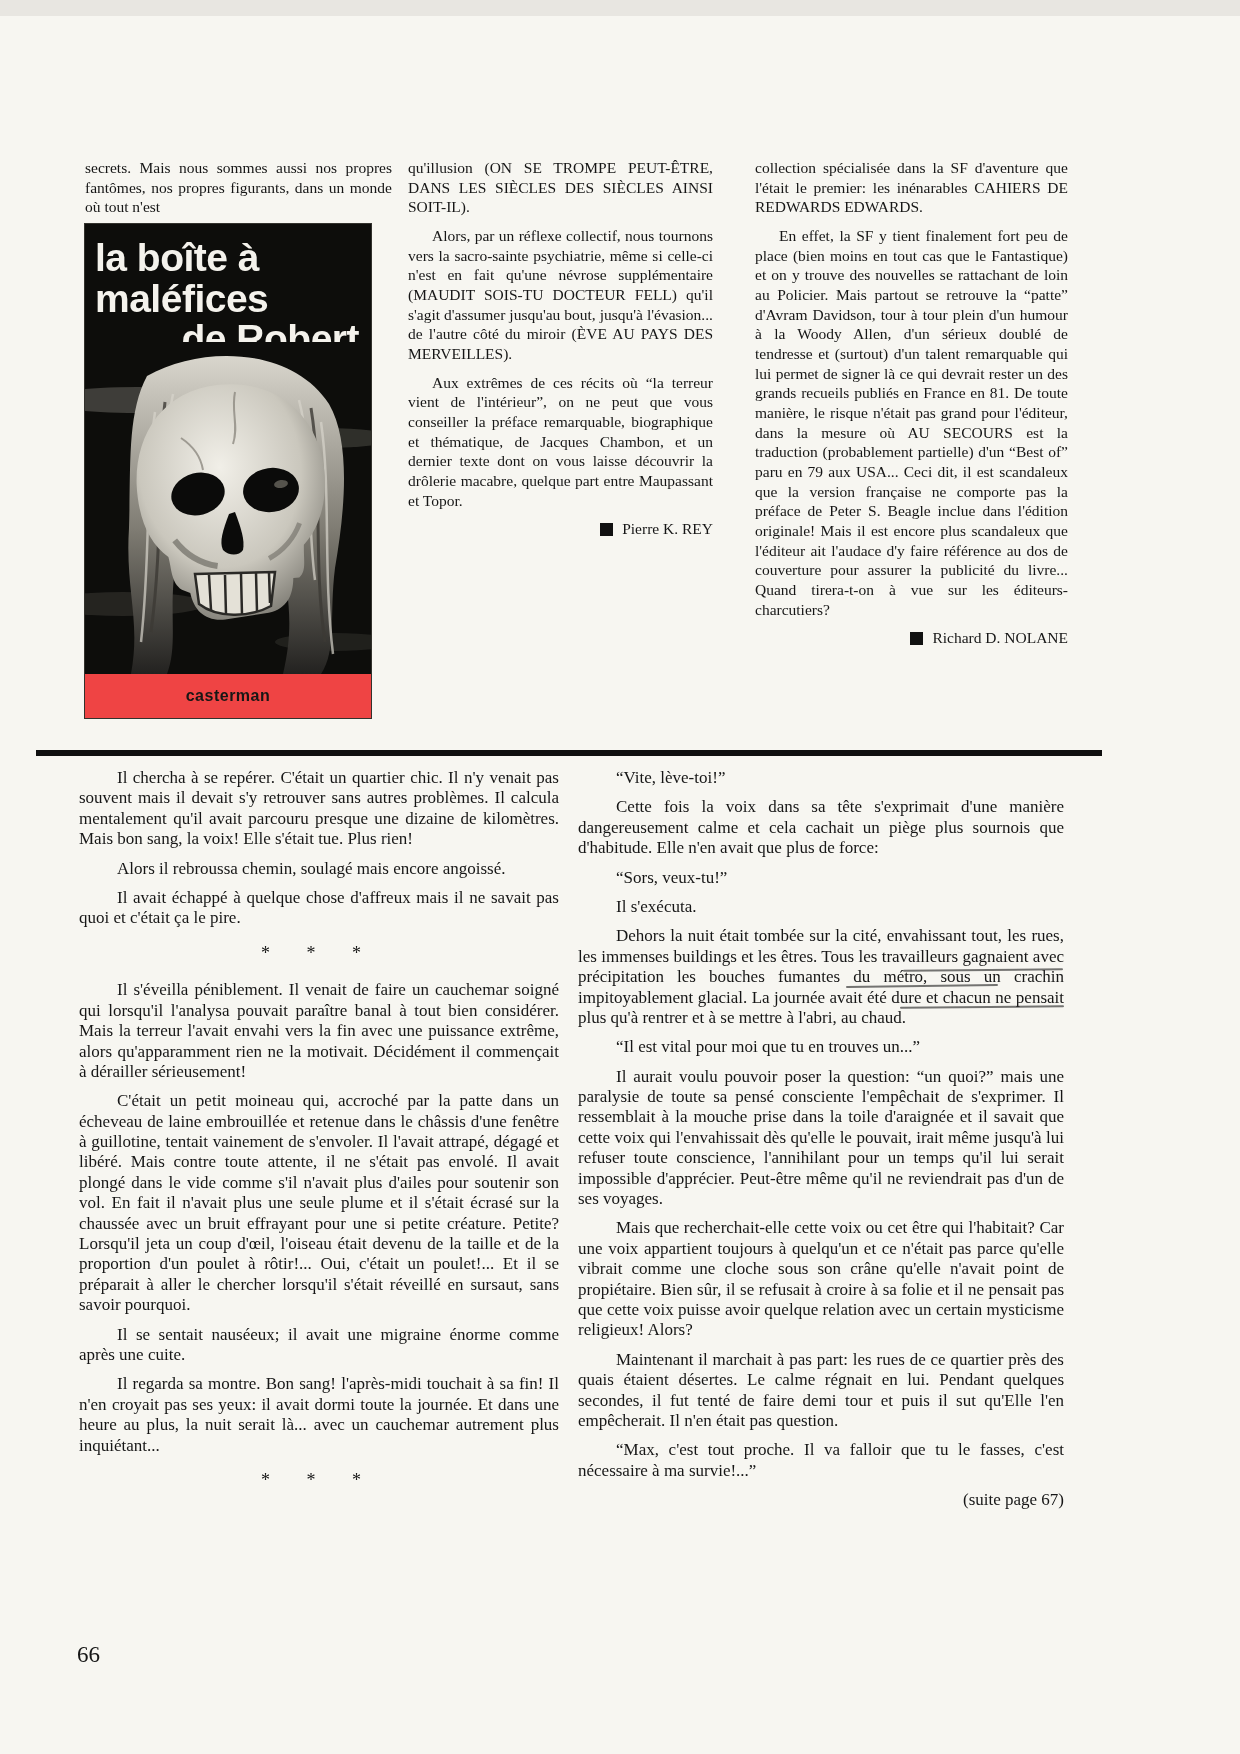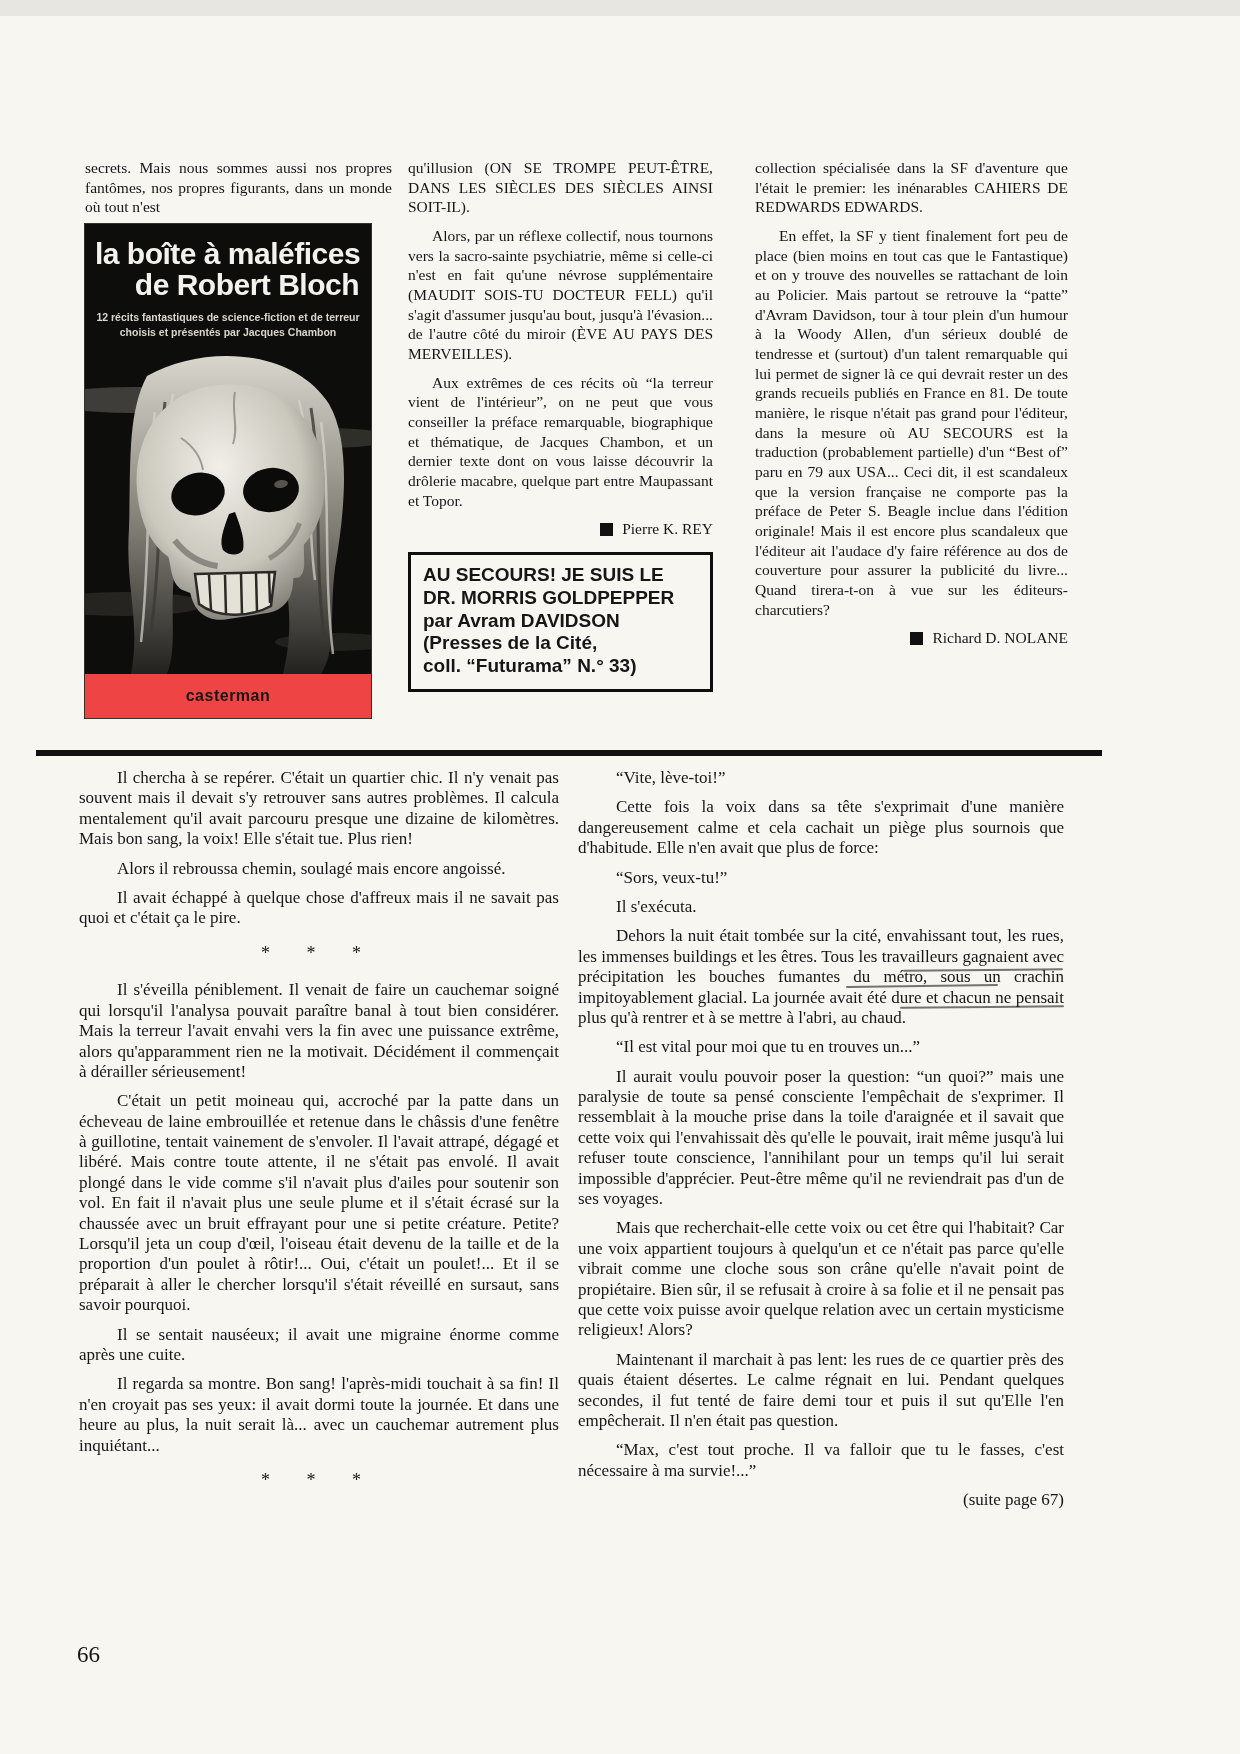"la boîte à maléfices" .cover-title { font-size: 30px -> 39px }
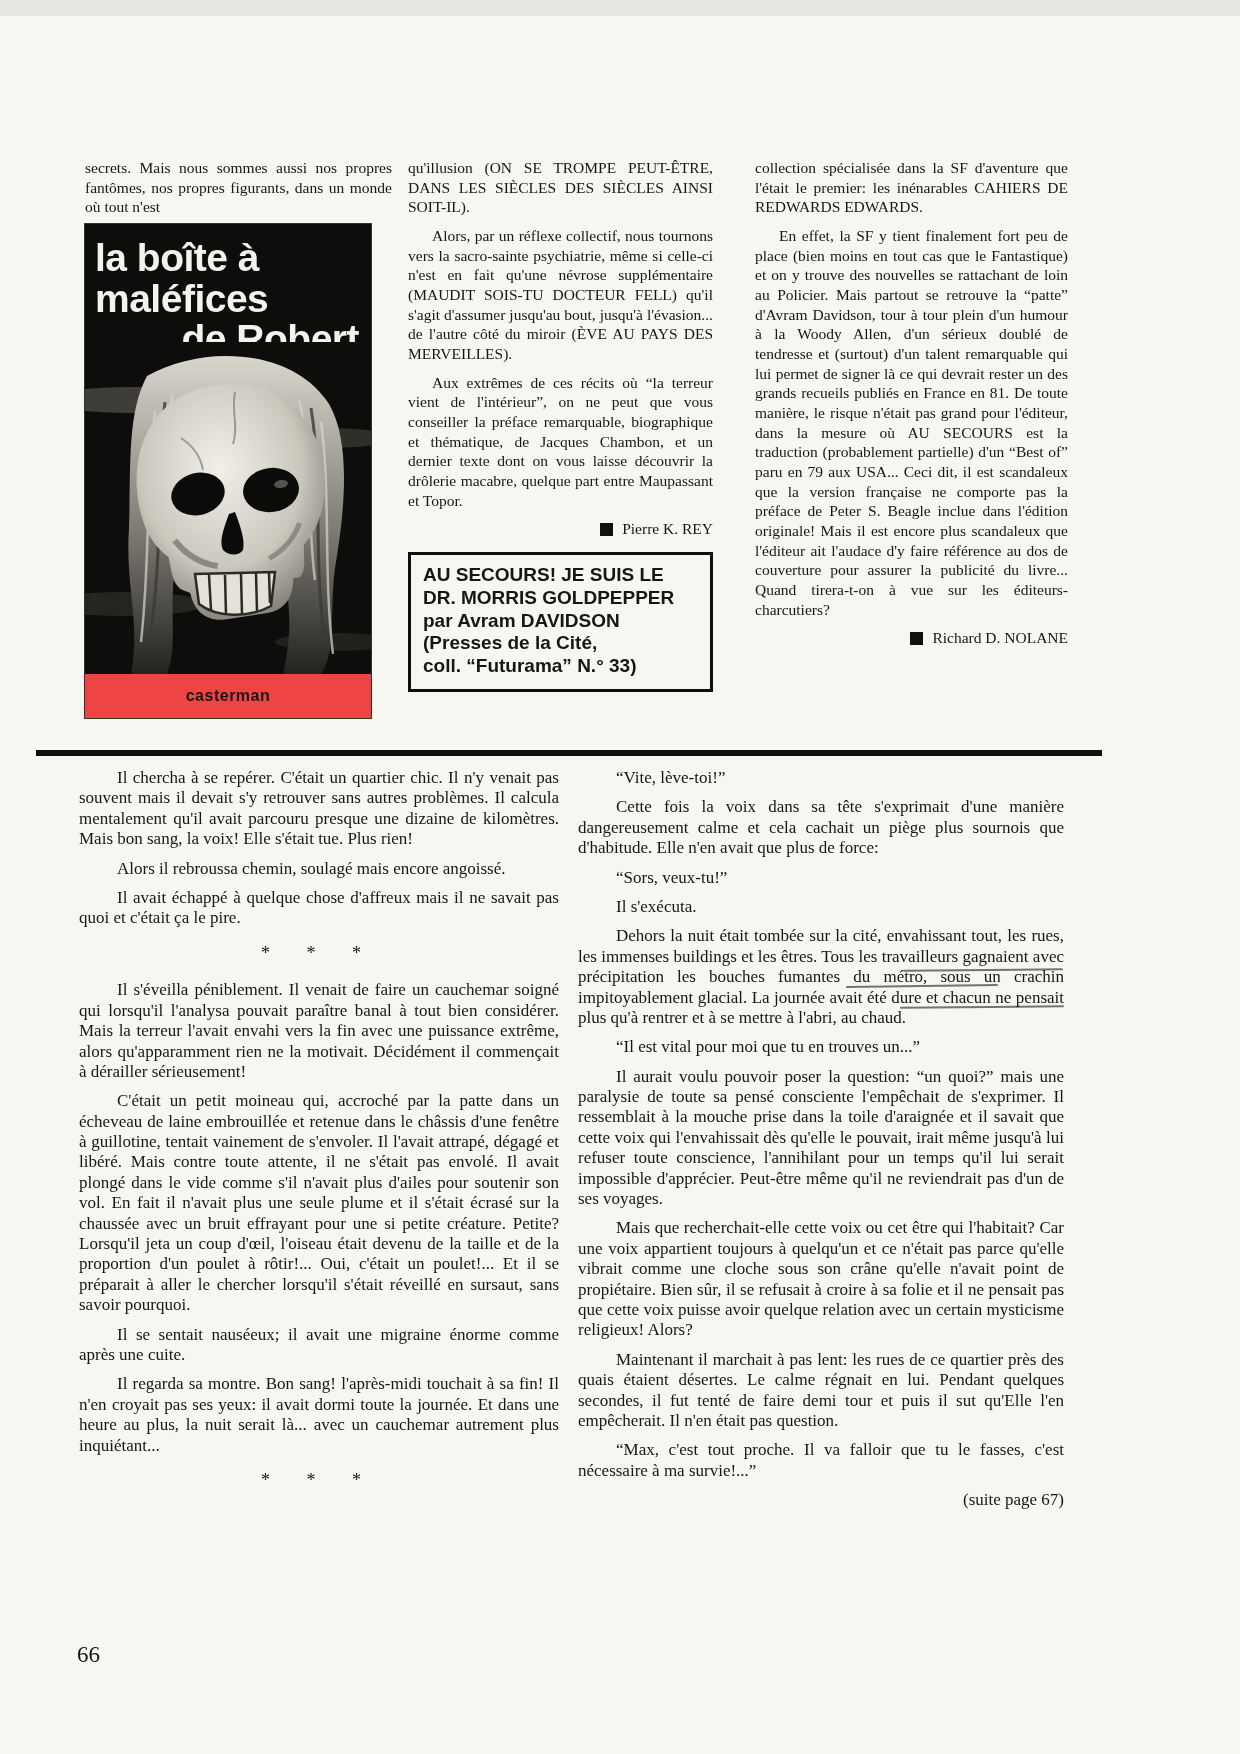"AU SECOURS! JE SUIS LE" div.review-box { html: <div> <div>AU SECOURS! JE SUIS LE</div> <div>DR. MORRIS GOLDPEPPER</div> <div>par Avram DAVIDSON</div> <div>(Presses de la Cité,</div> <div>coll. “Futurama” N.° 33)</div> </div> -> none }
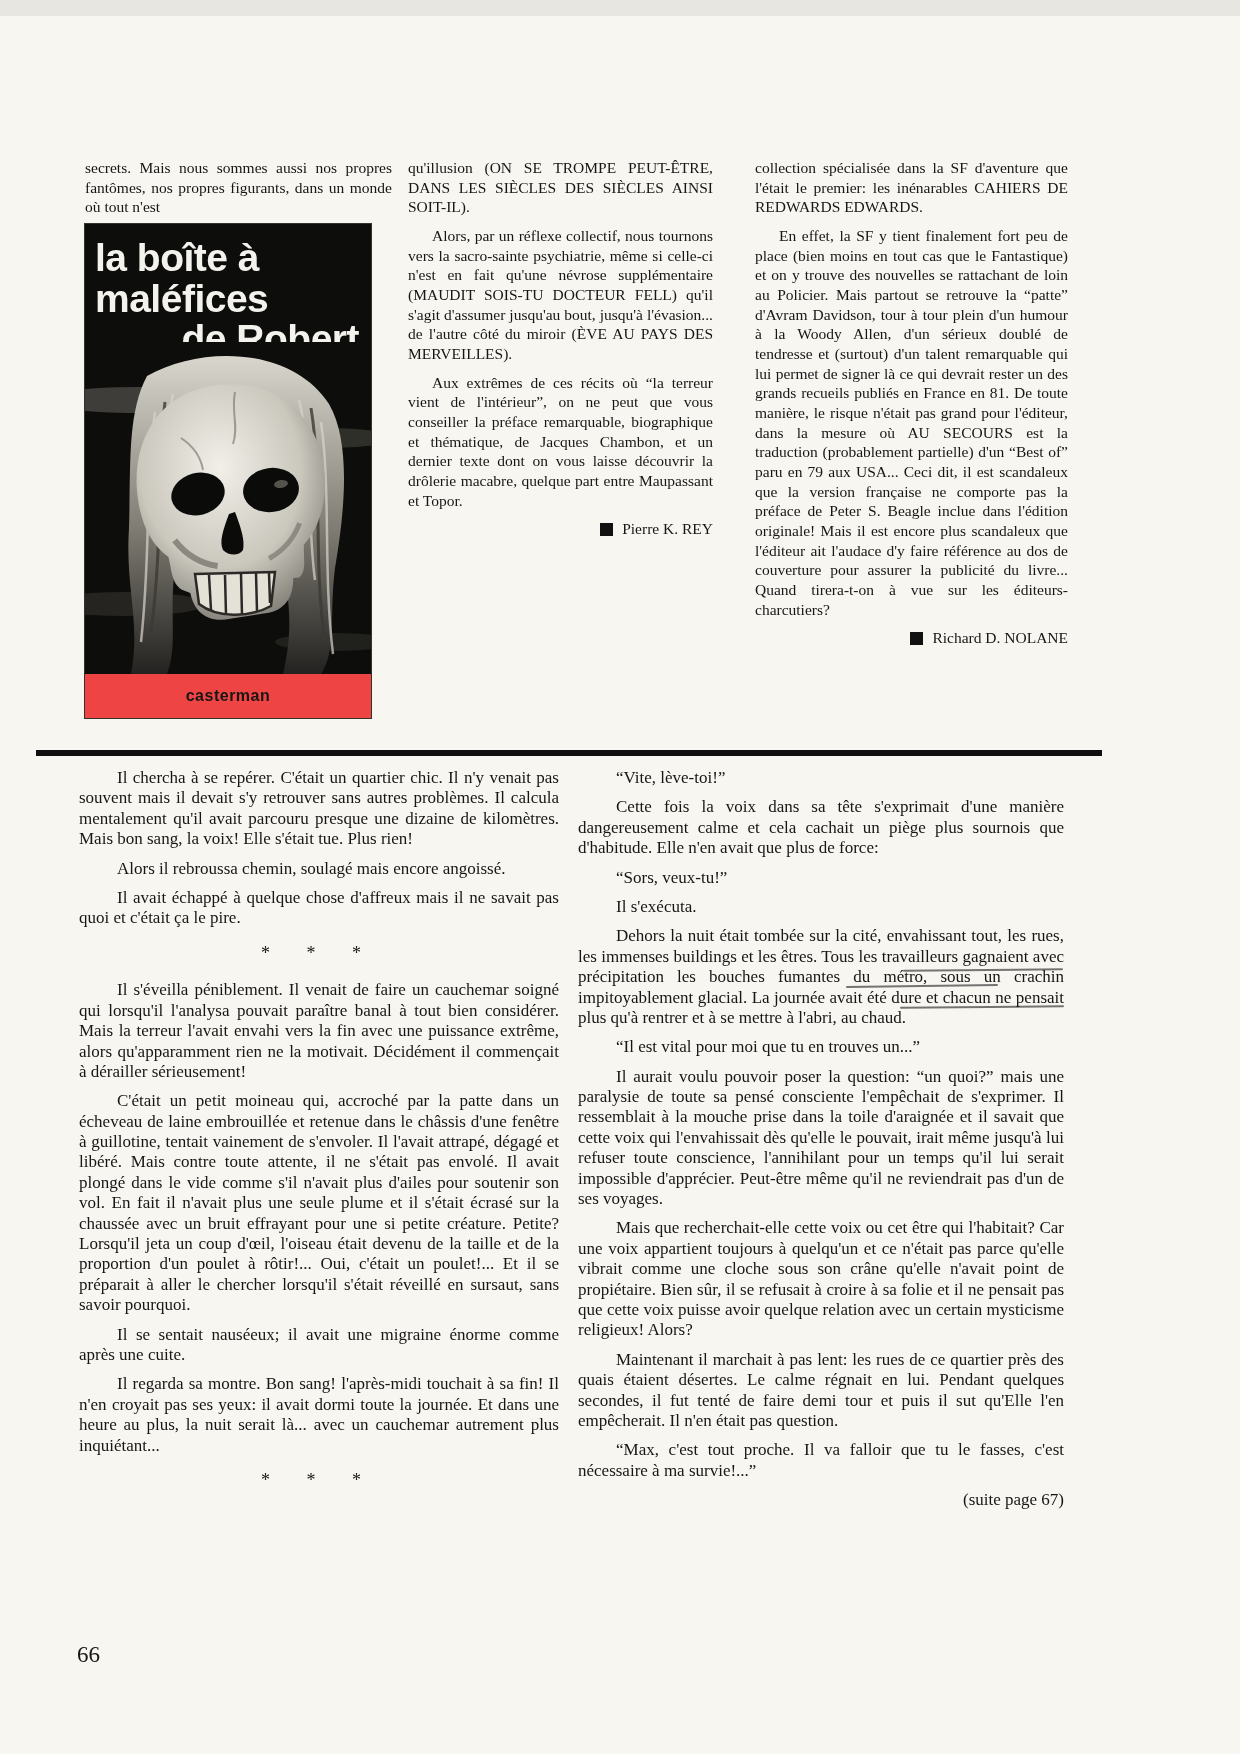"Maintenant il marchait à pas" p { text: lent -> part }
